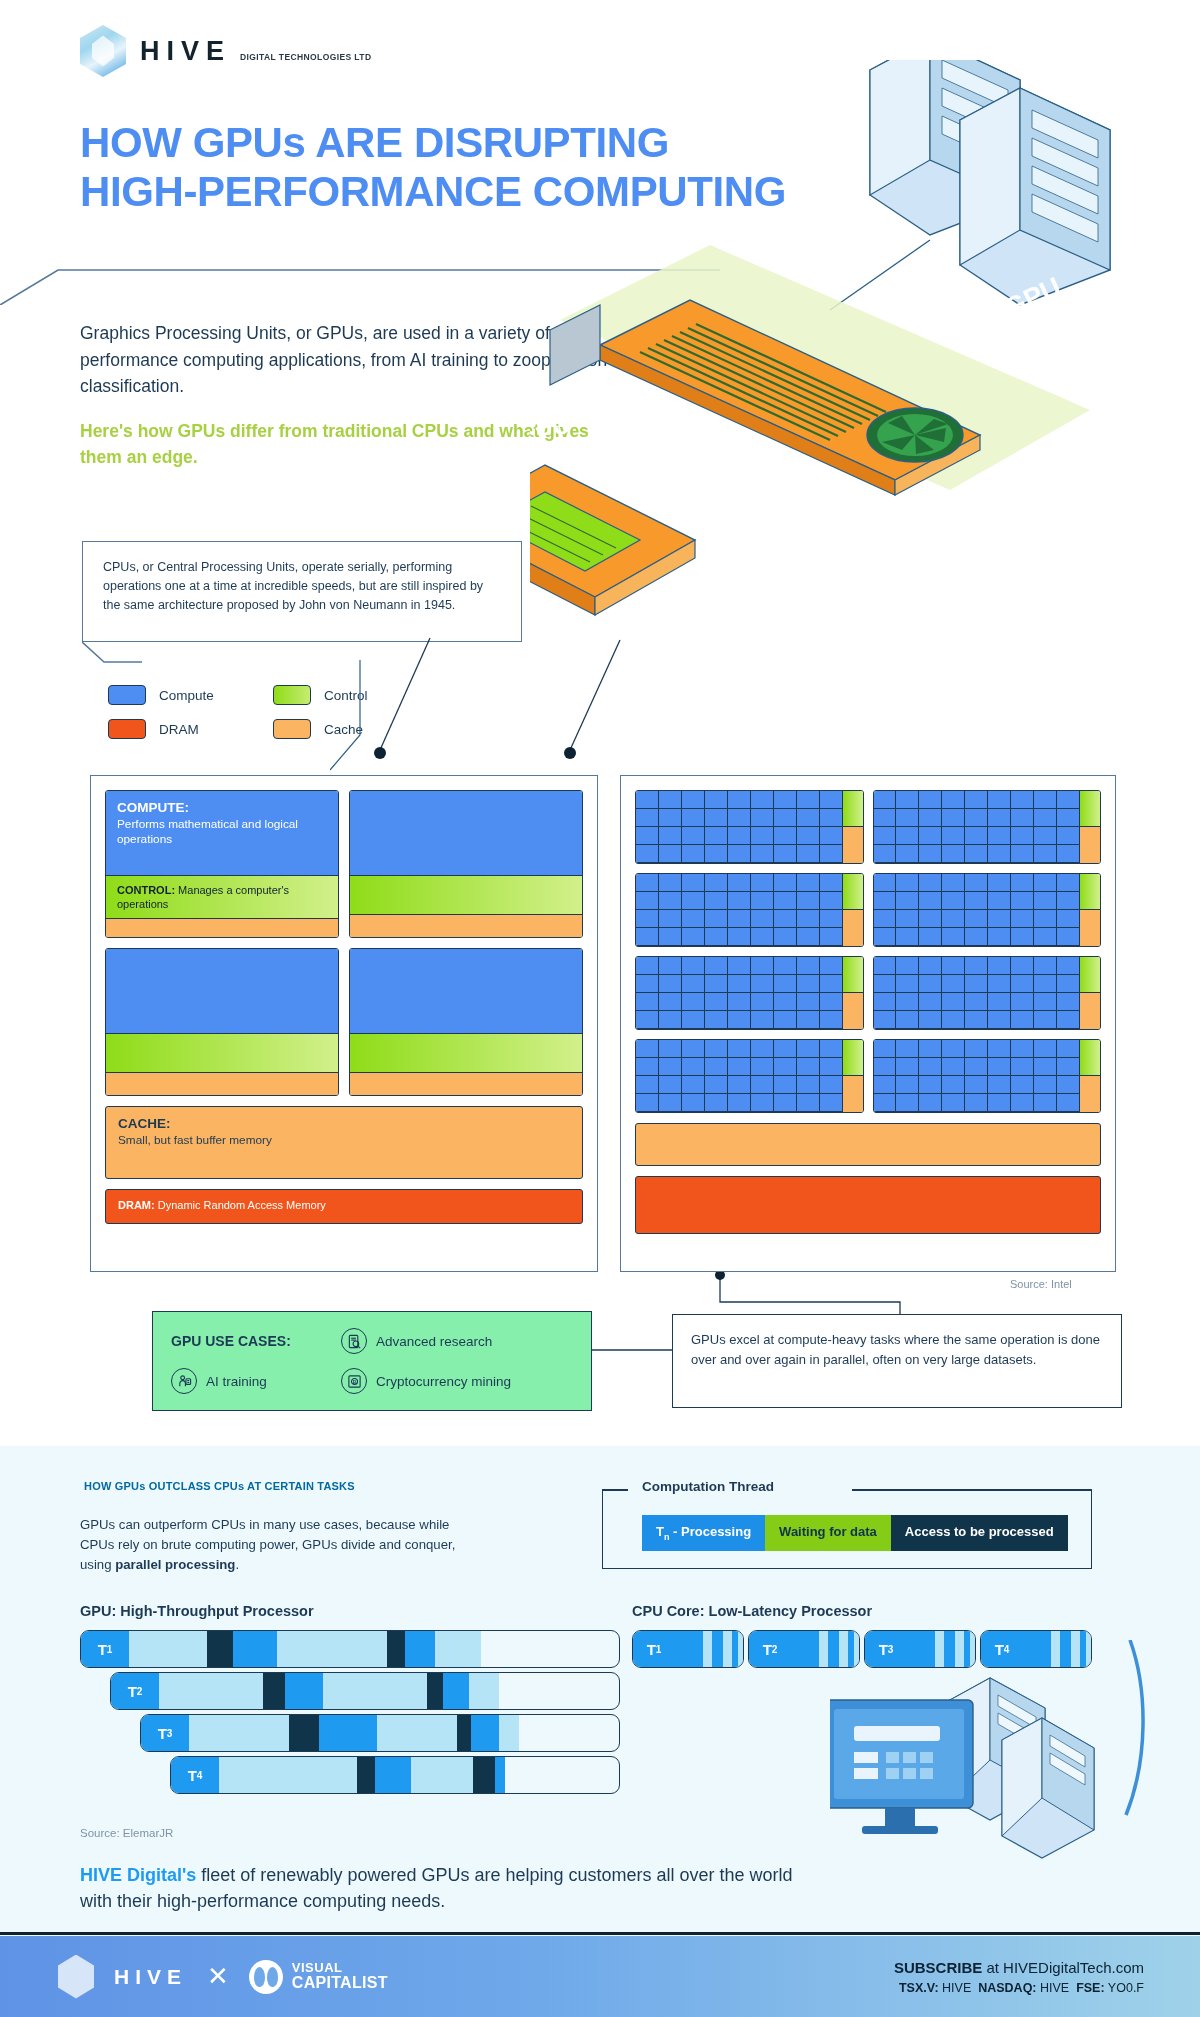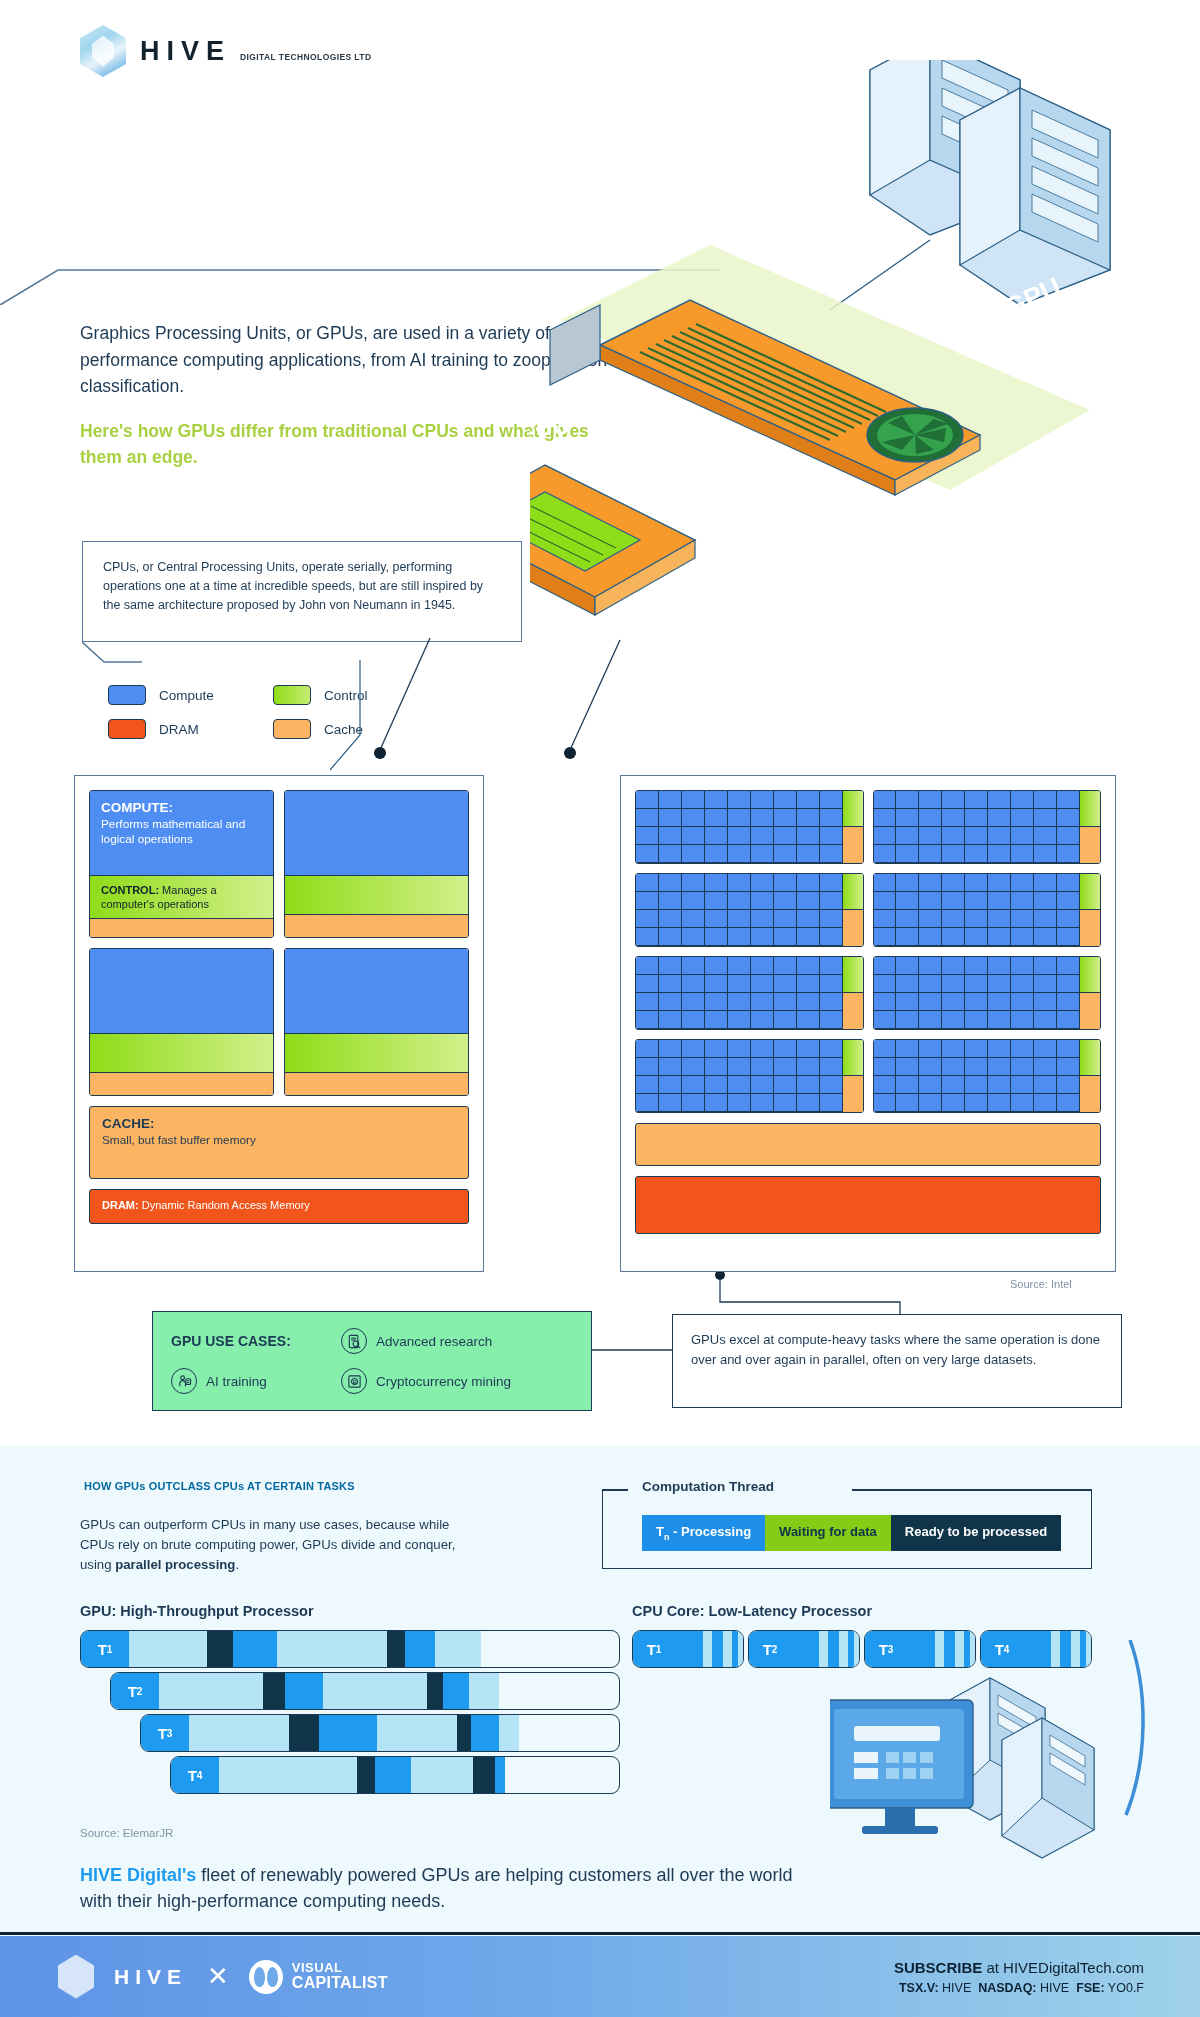"HOW GPUs ARE DISRUPTING" div.title { html: none -> <div> <div>HOW GPUs ARE DISRUPTING</div> <div>HIGH-PERFORMANCE COMPUTING</div> </div> }
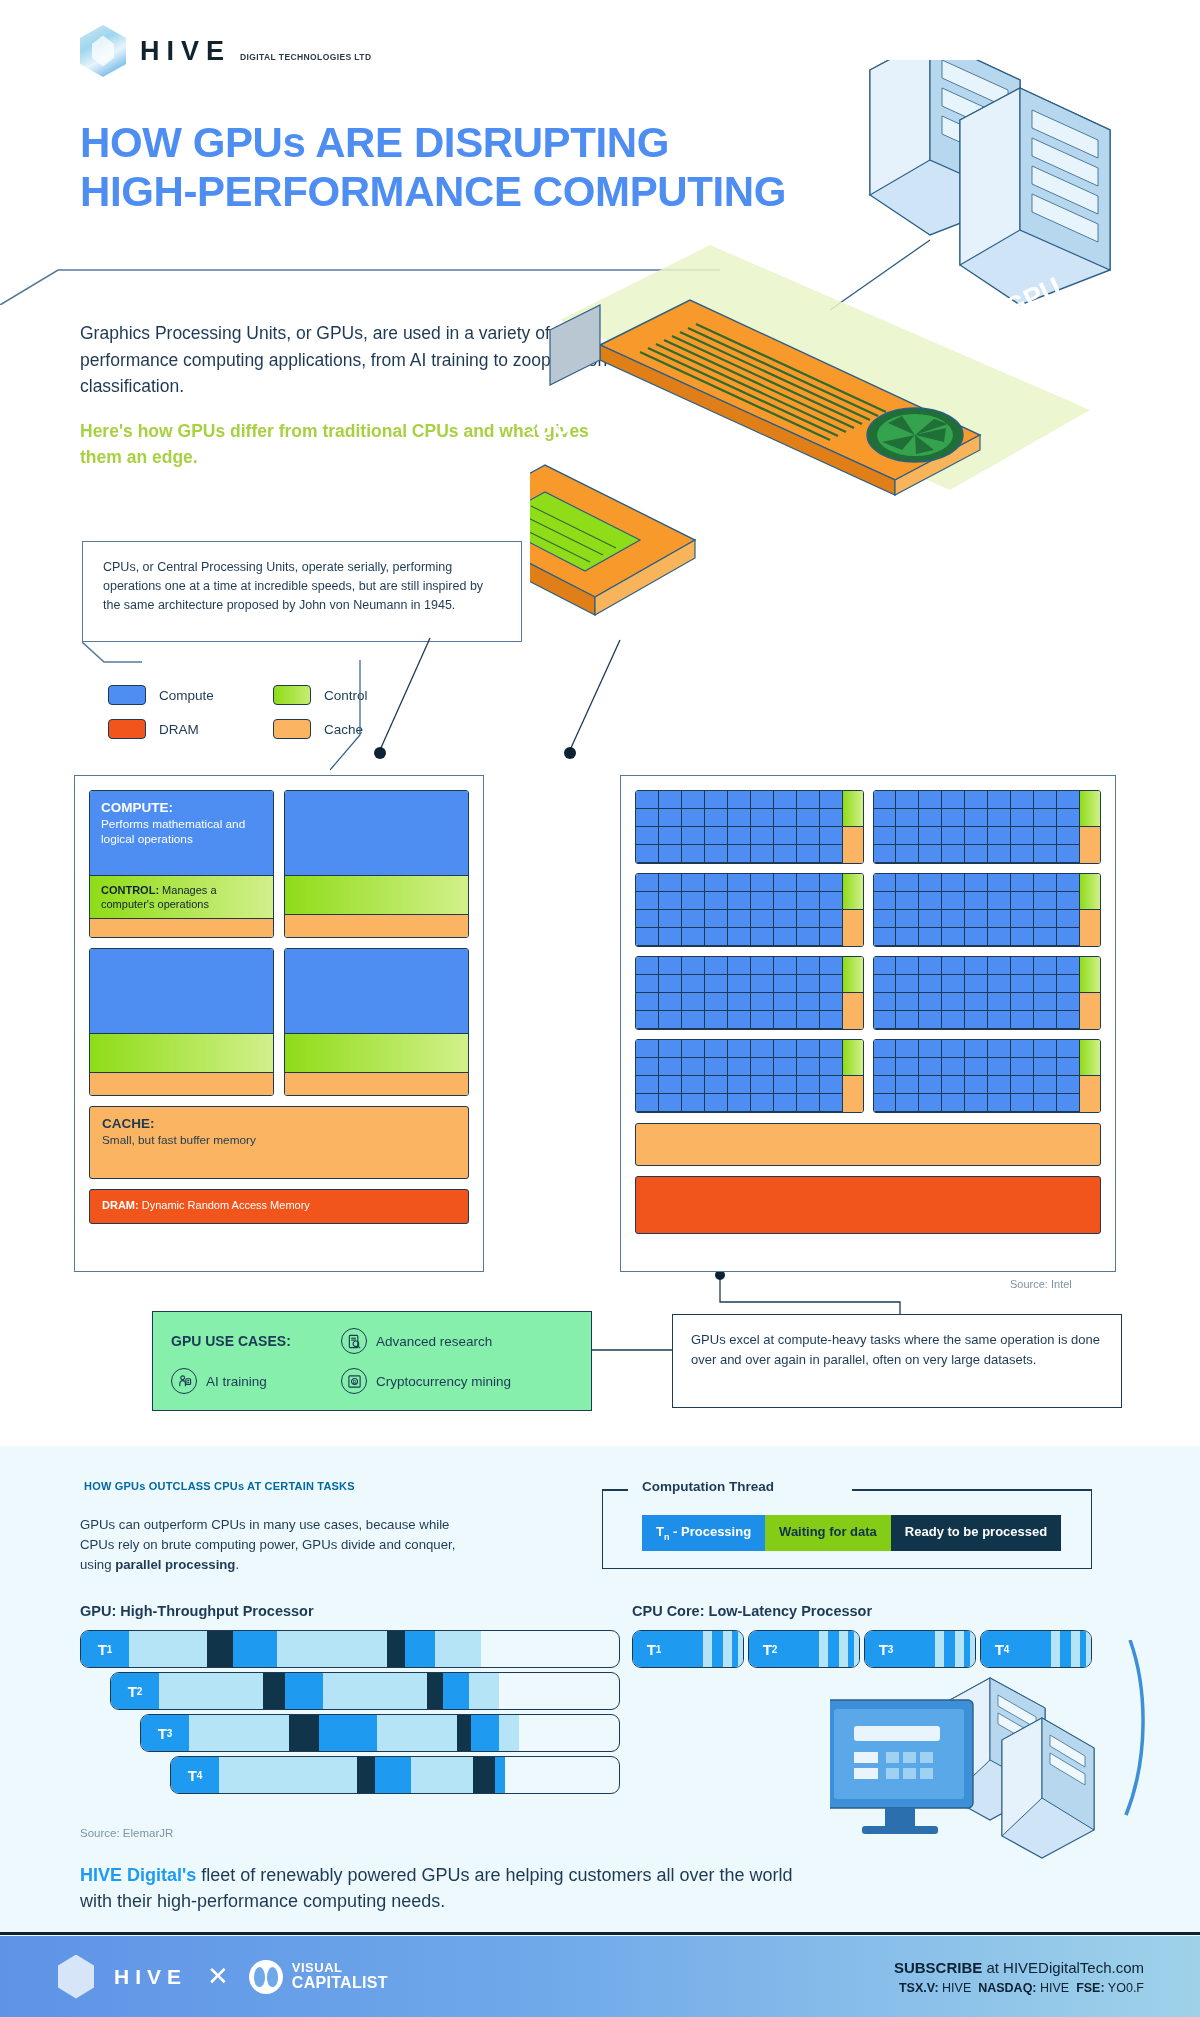"COMPUTE:" .arch-cpu { left: 74px -> 90px; width: 410px -> 508px }
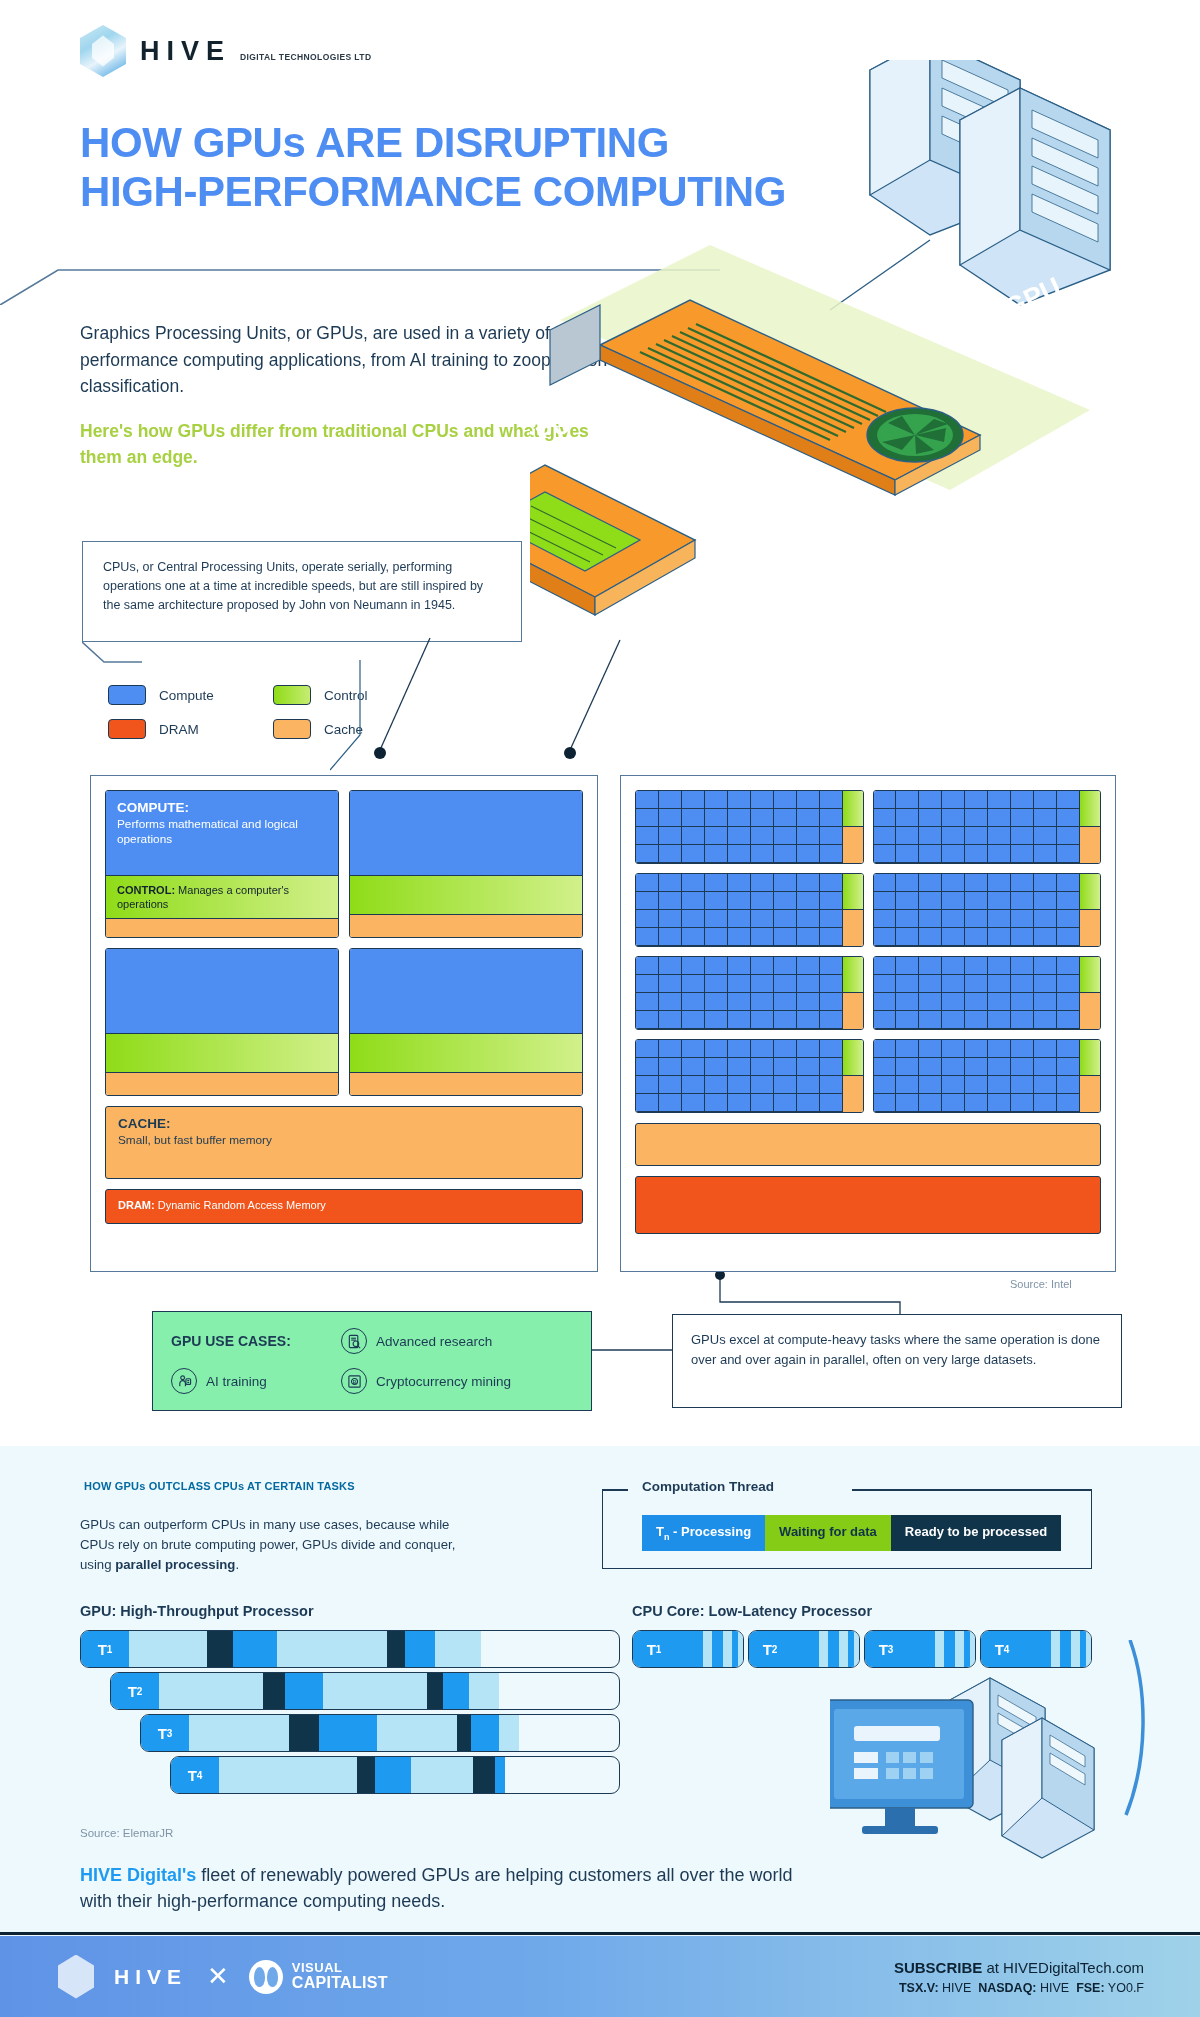"Ready to be processed" div.ct-seg { text: Ready -> Access }
